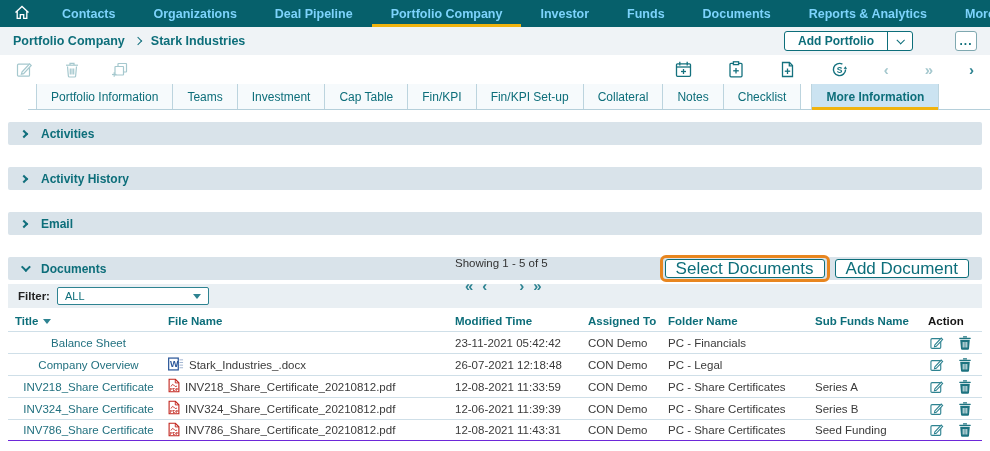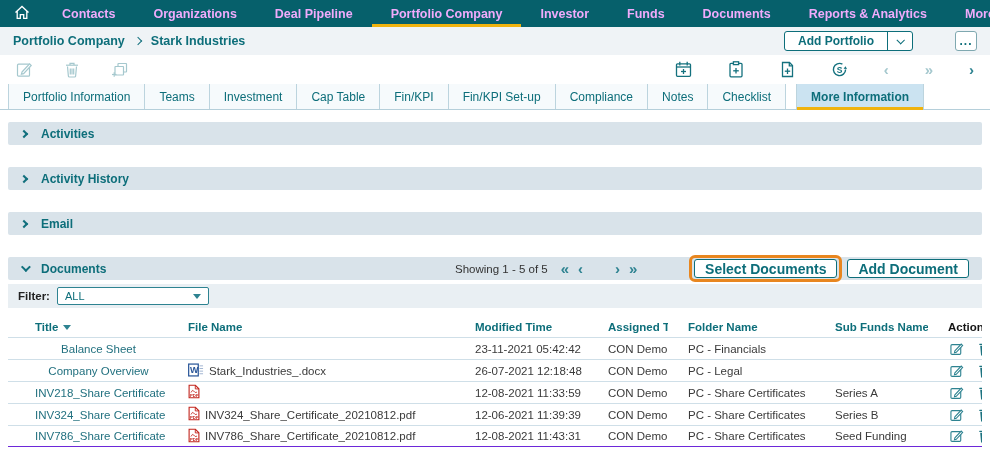"Contacts" .topnav { color: #f0abfc -> #7dd3fc }
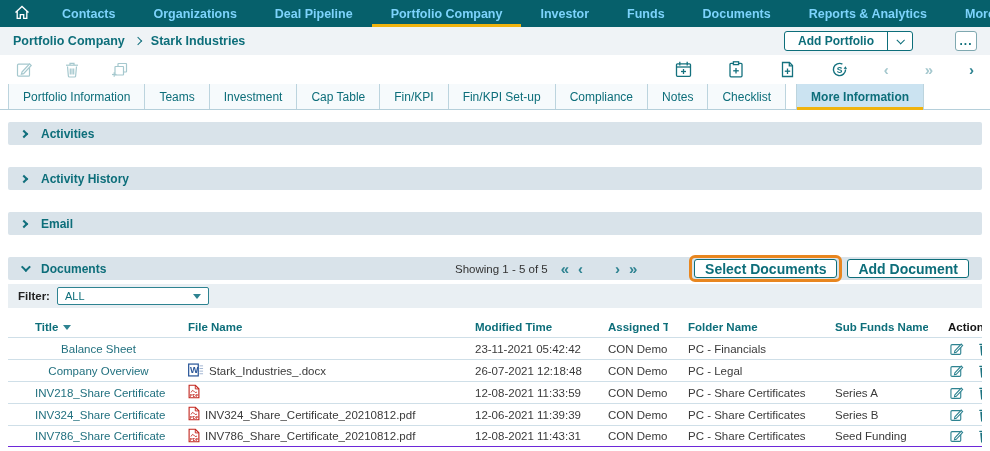"Portfolio Information" .tabbar { margin-left: none -> 28px }
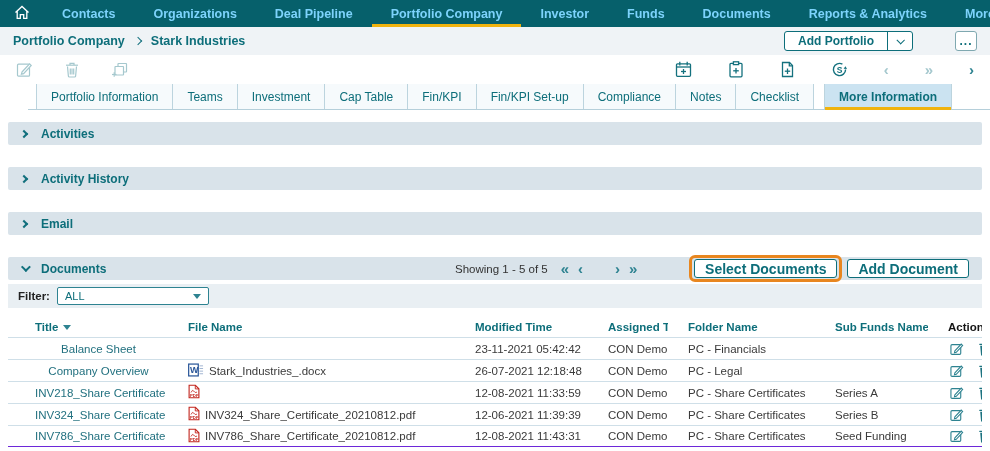"Collateral" div.tab { html: none -> <div> <span>Collateral</span> </div> }
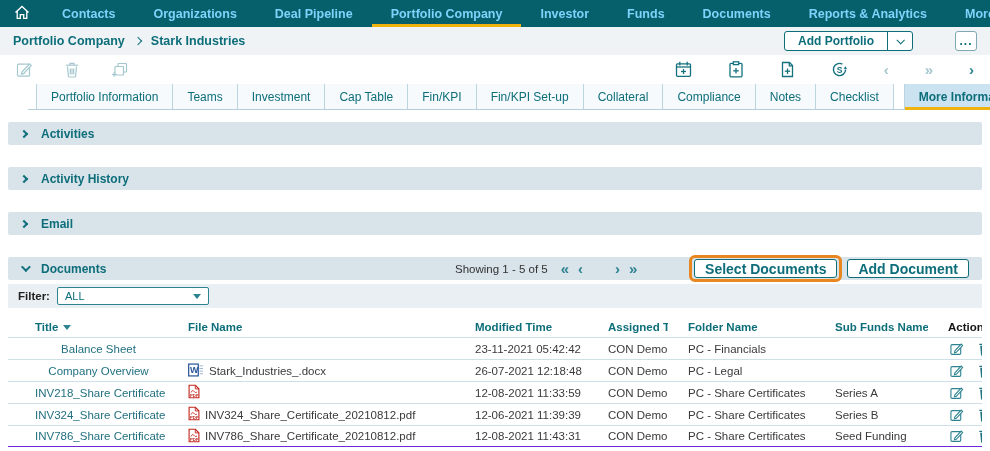"Compliance" div.tab { html: <div> <span>Compliance</span> </div> -> none }
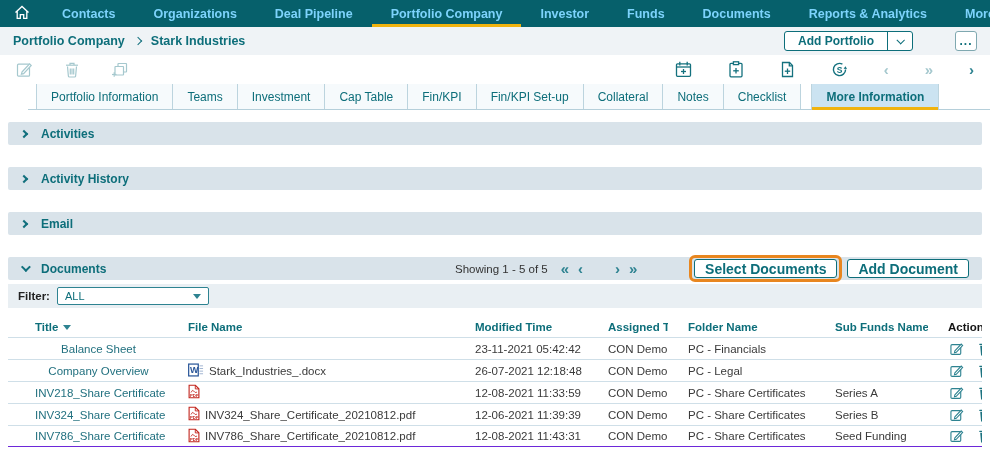"Showing 1 - 5 of" .pager { flex-direction: none -> column }
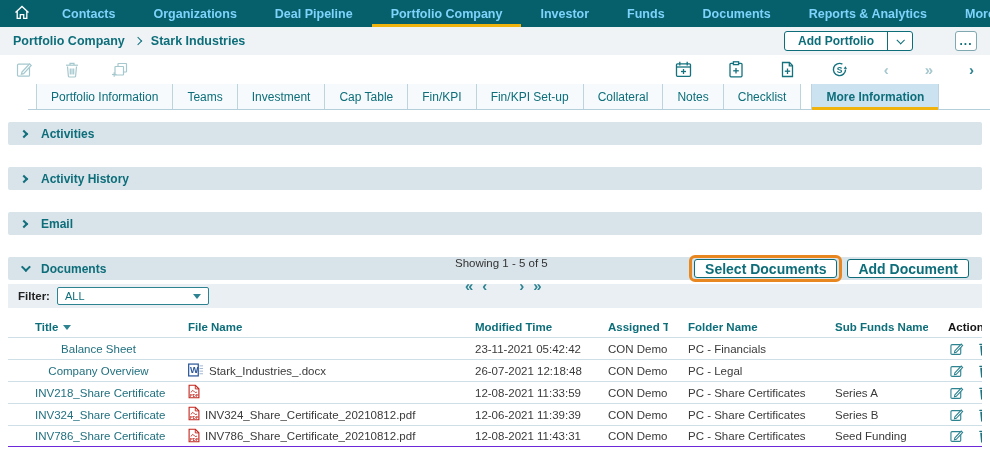"Select Documents" .doc-btn { font-size: 14px -> 17px; font-weight: bold -> normal }
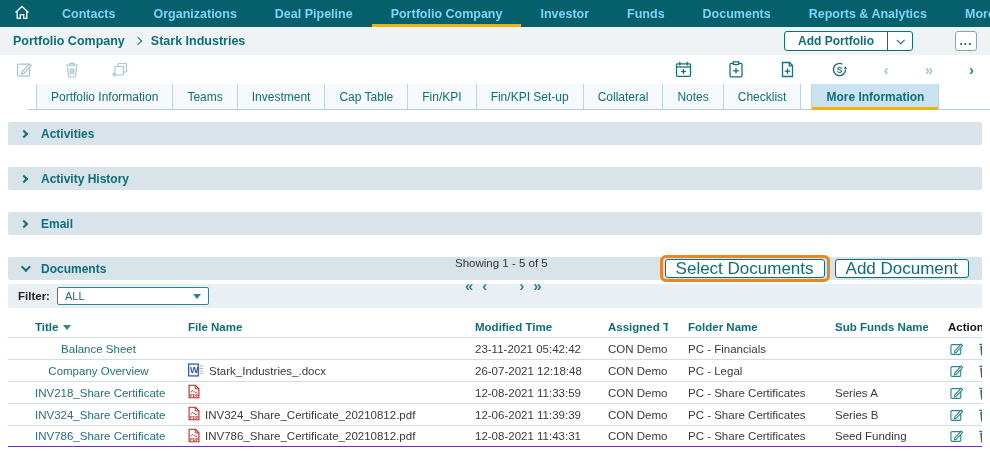"Filter:" .filter-bar { margin-bottom: 8px -> 2px }
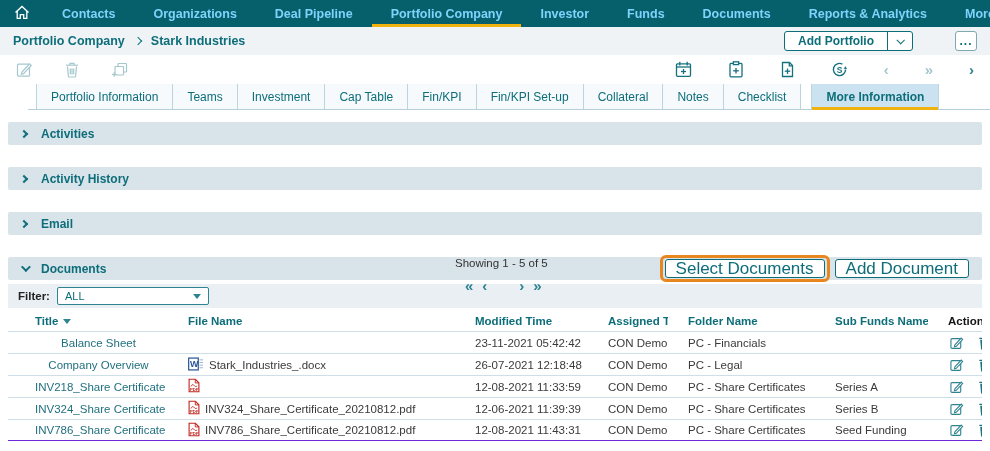"Title" .cell { margin-left: 20px -> none }
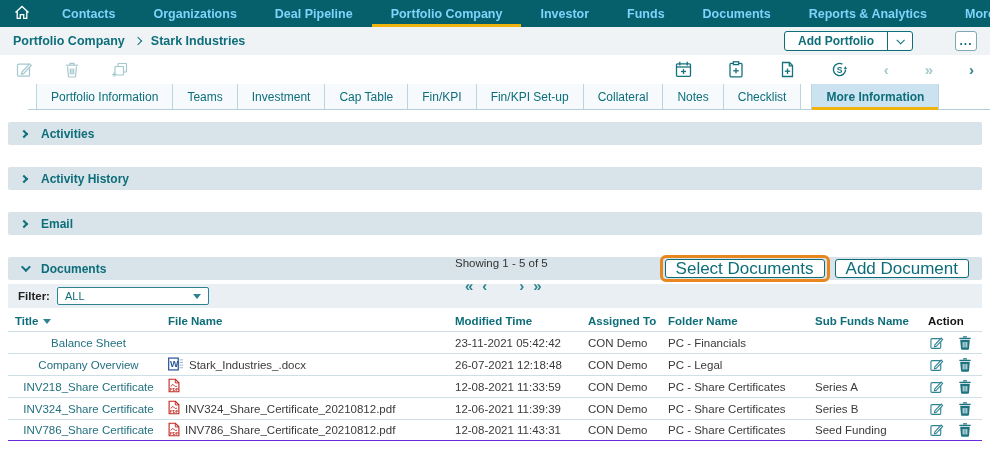"INV218_Share_Certificate_20210812.pdf" span { html: none -> <span>INV218_Share_Certificate_20210812.pdf</span> }
